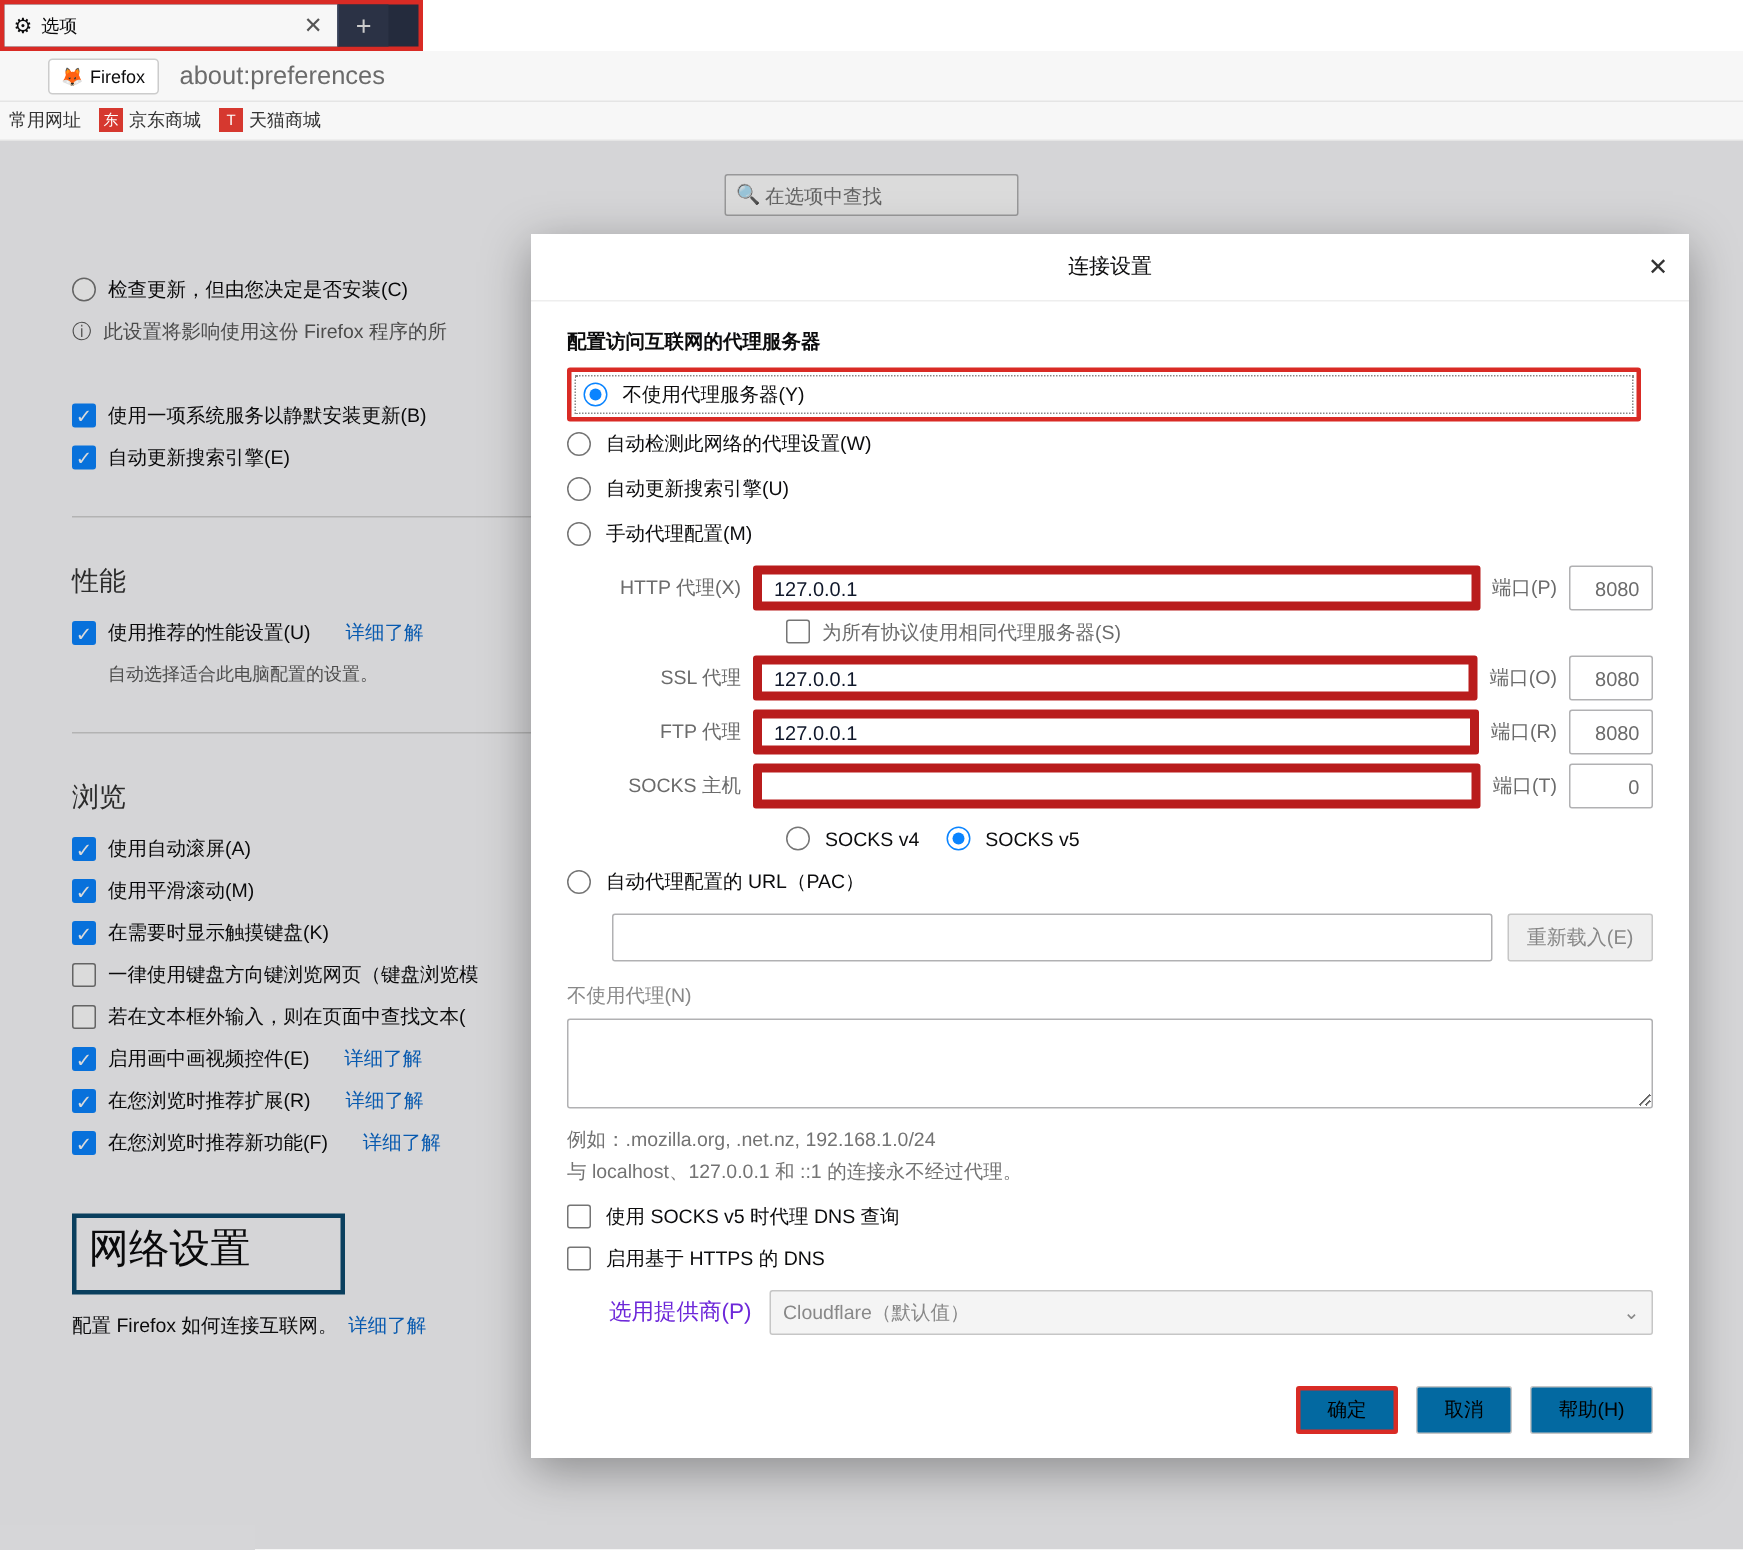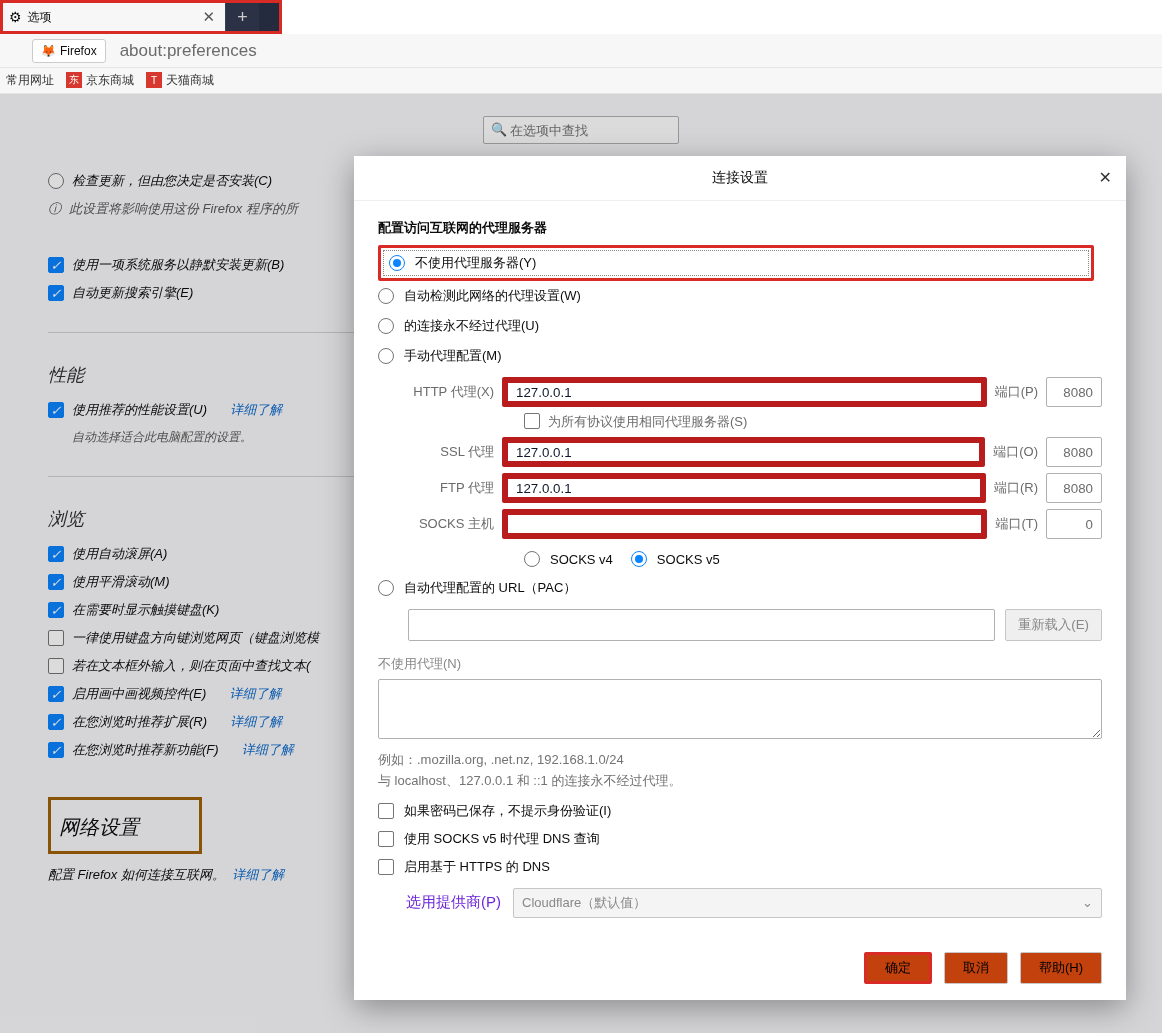"检查更新，但由您决定是否安装(C)" .leftcol { font-style: italic -> none; top: 68px -> 80px }
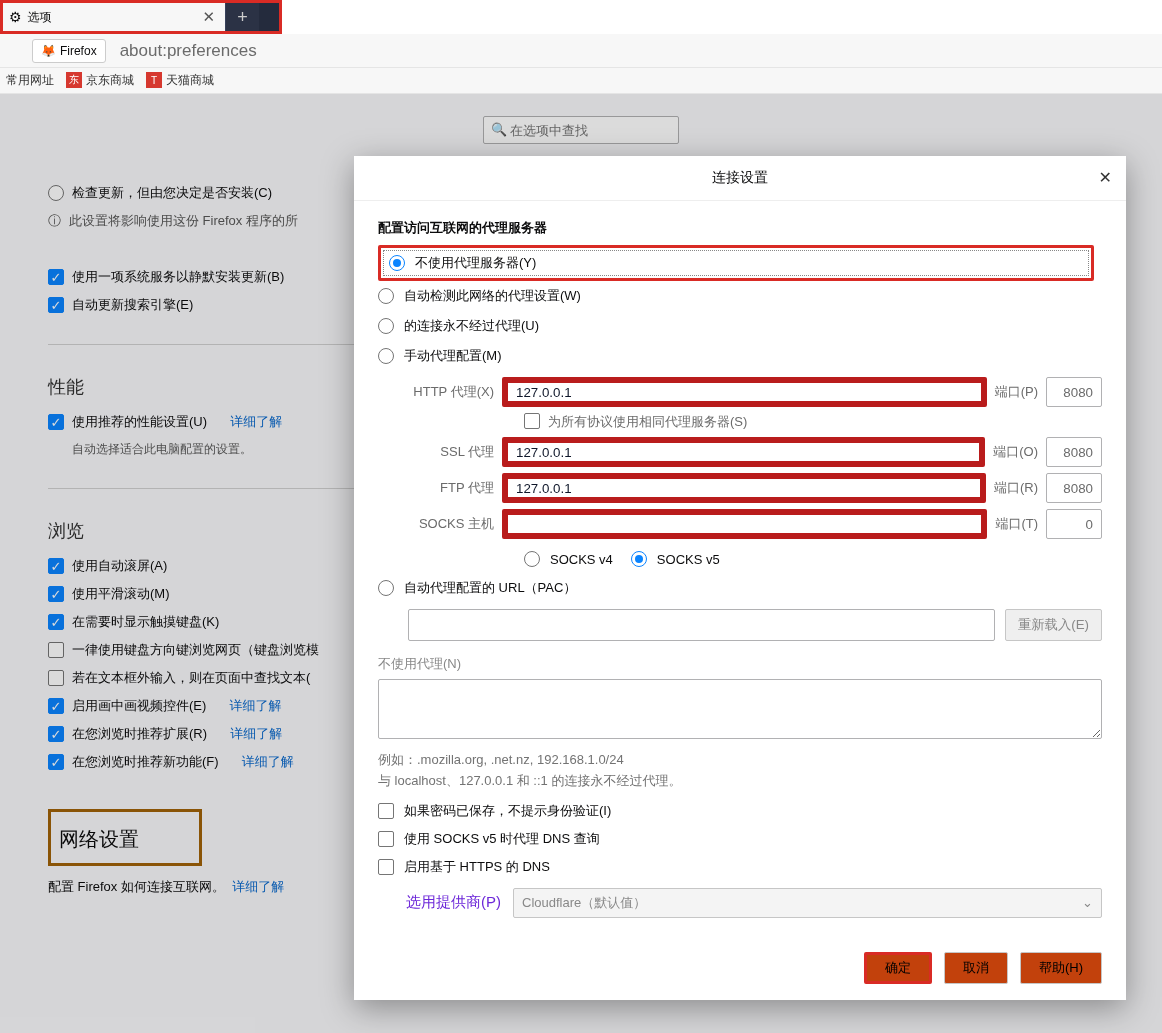"的连接永不经过代理(U)" span { text: 的连接永不经过代理 -> 自动更新搜索引擎 }
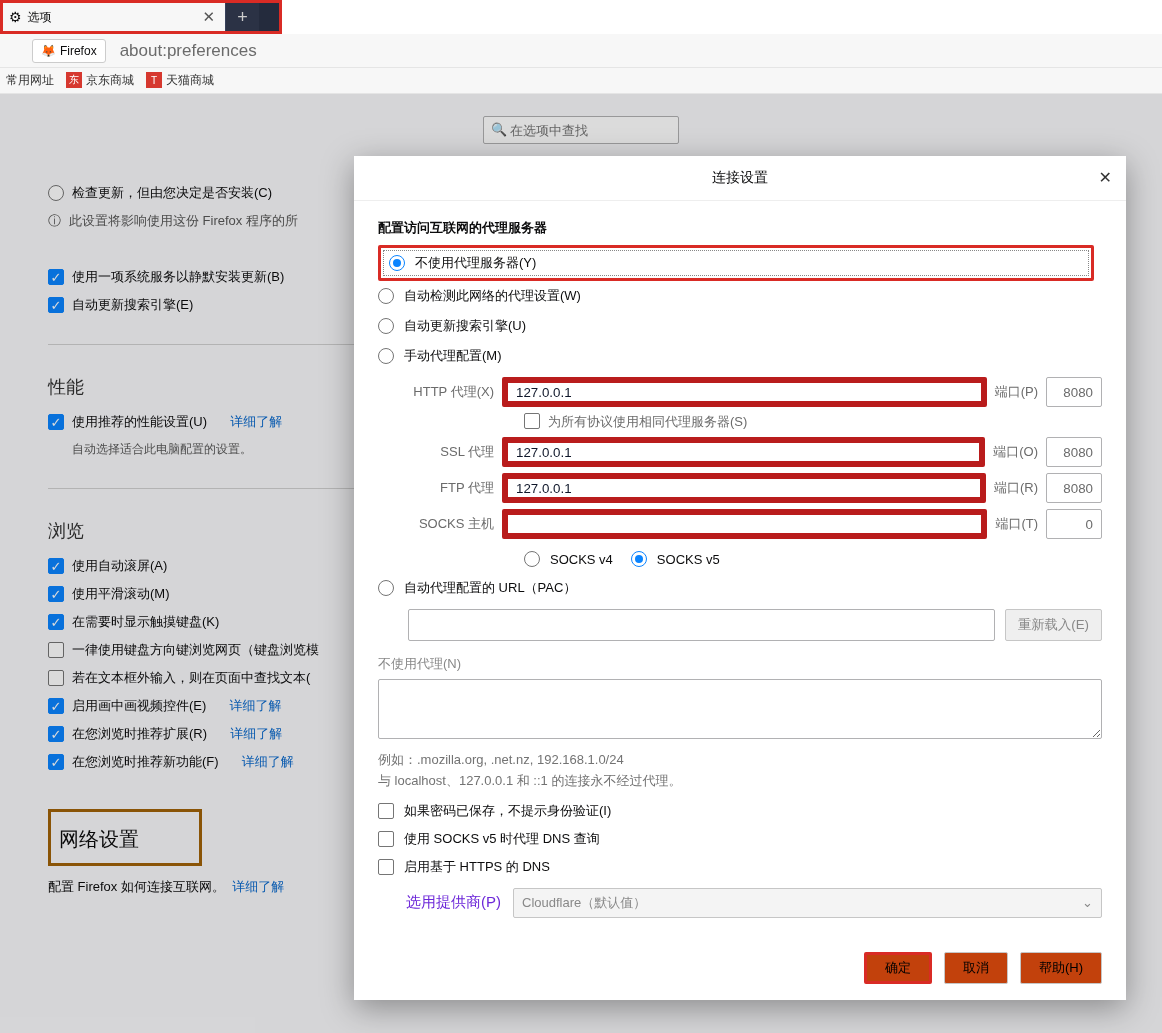"如果密码已保存，不提示身份验证(I)" div.chk-row { html: <div> <span></span> <span>如果密码已保存，不提示身份验证(I)</span> </div> -> none }
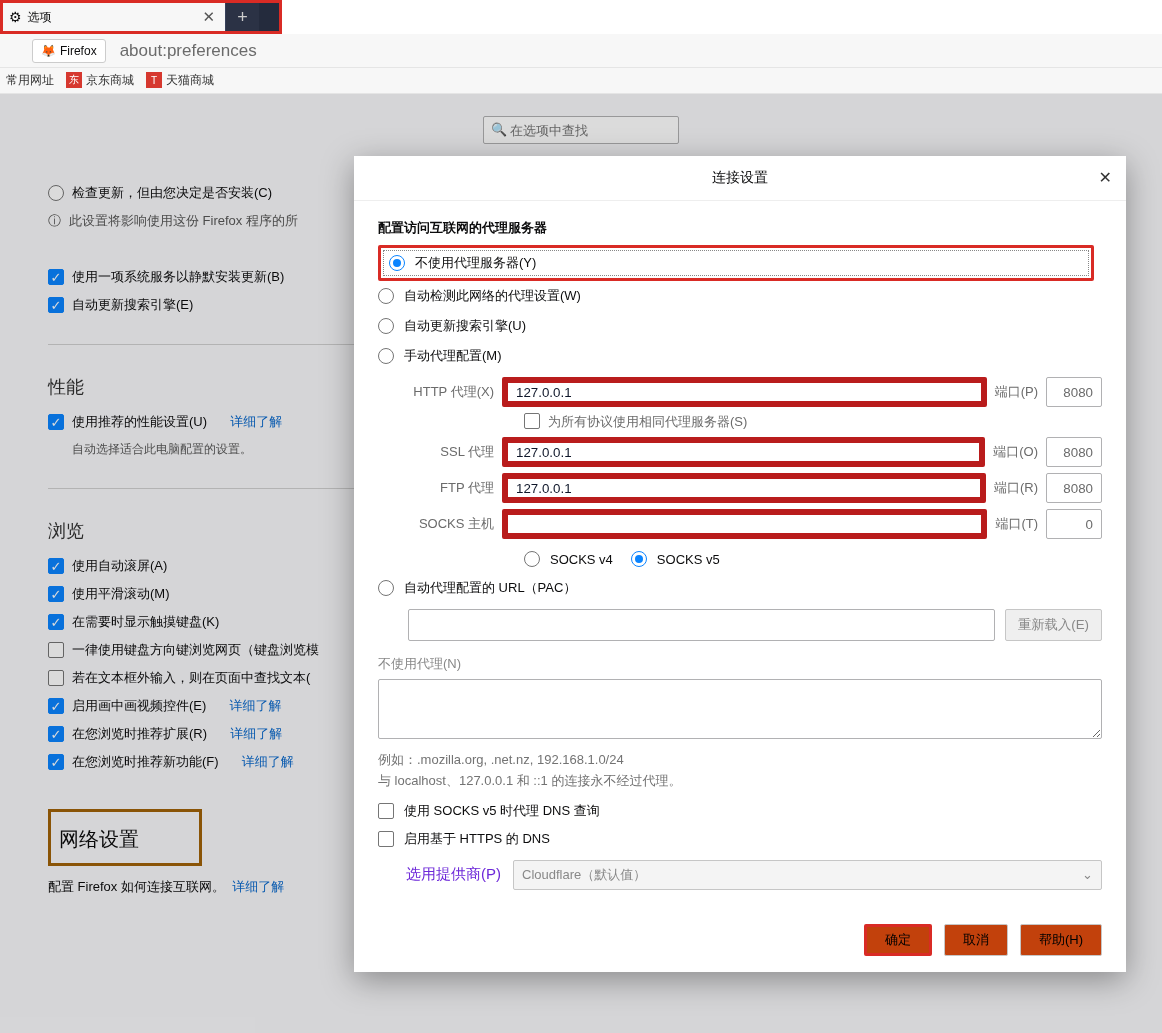"网络设置" .net-h { border: 3px solid #a16207 -> 3px solid #0c4a6e; font-size: 20px -> 27px; padding: 14px 60px 10px 8px -> 2px 60px 10px 8px }
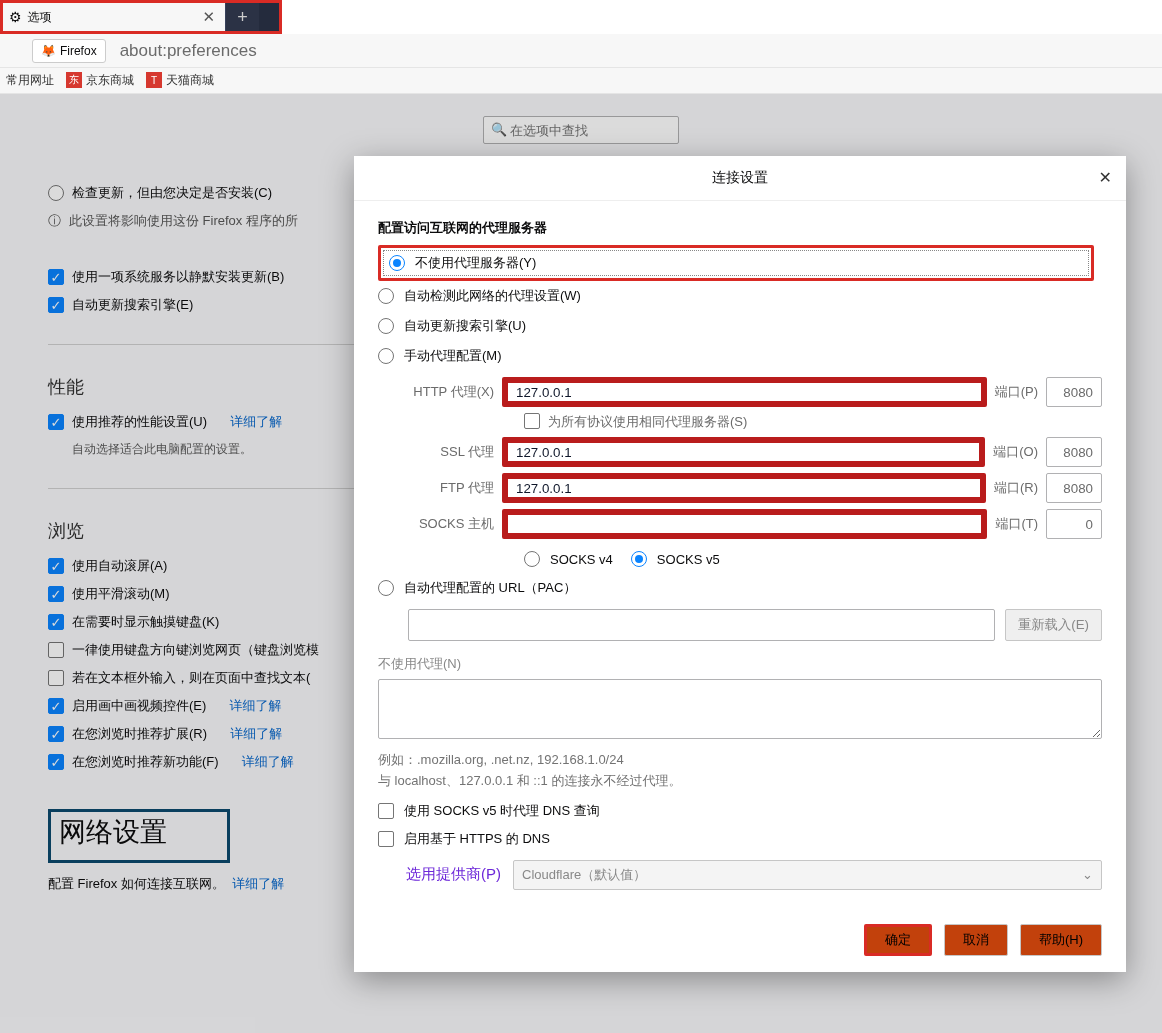"确定" .btn { background: #c2410c -> #0369a1 }
